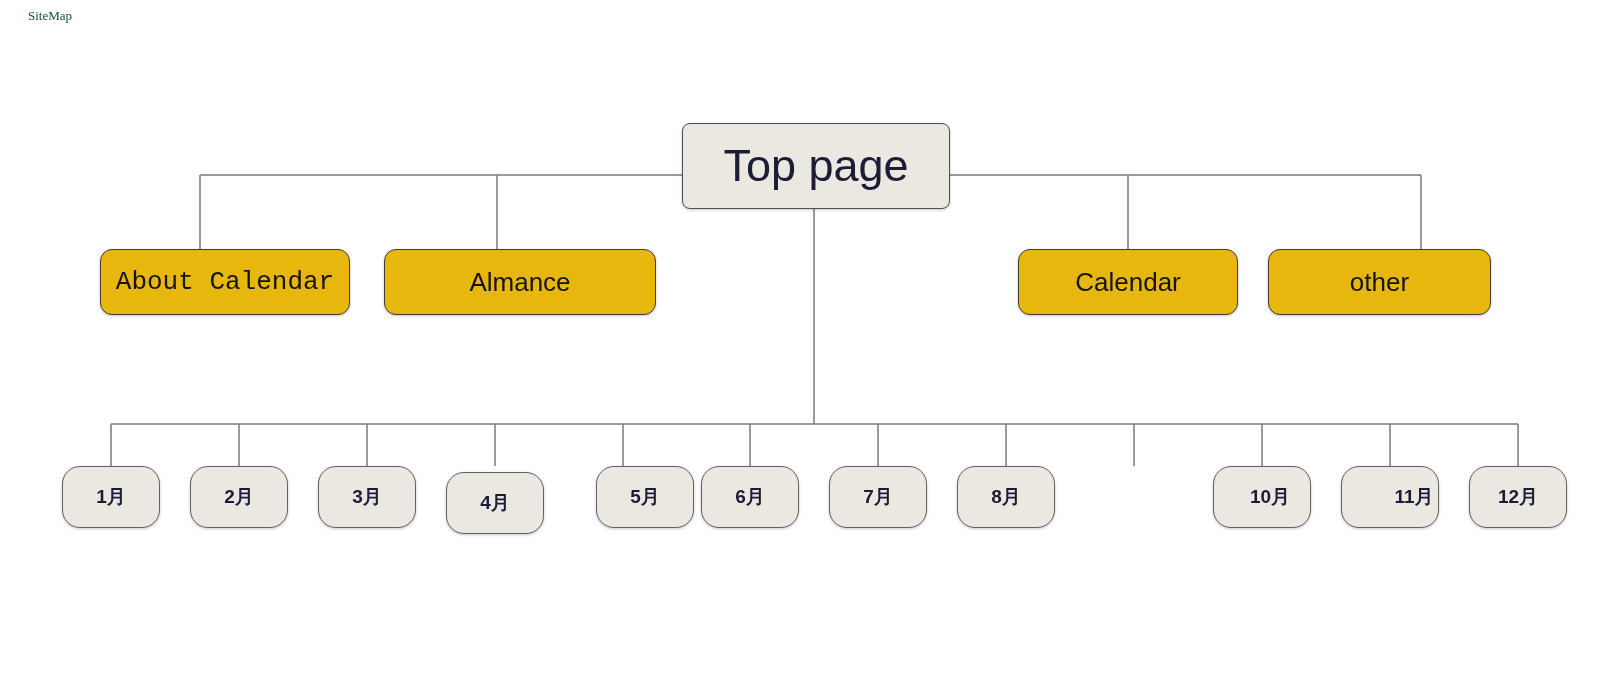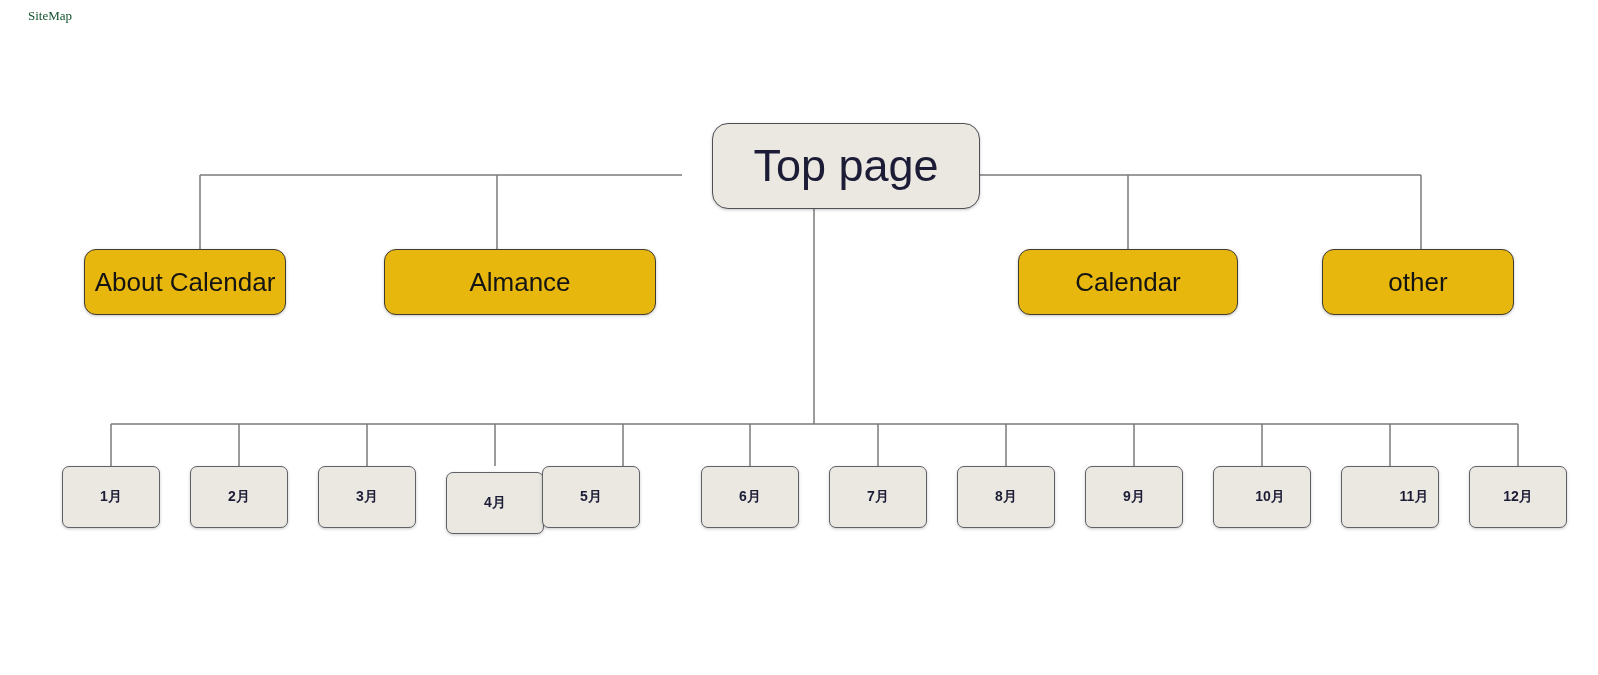"Top page" .node-root { border-radius: 16px -> 8px; left: 712px -> 682px }
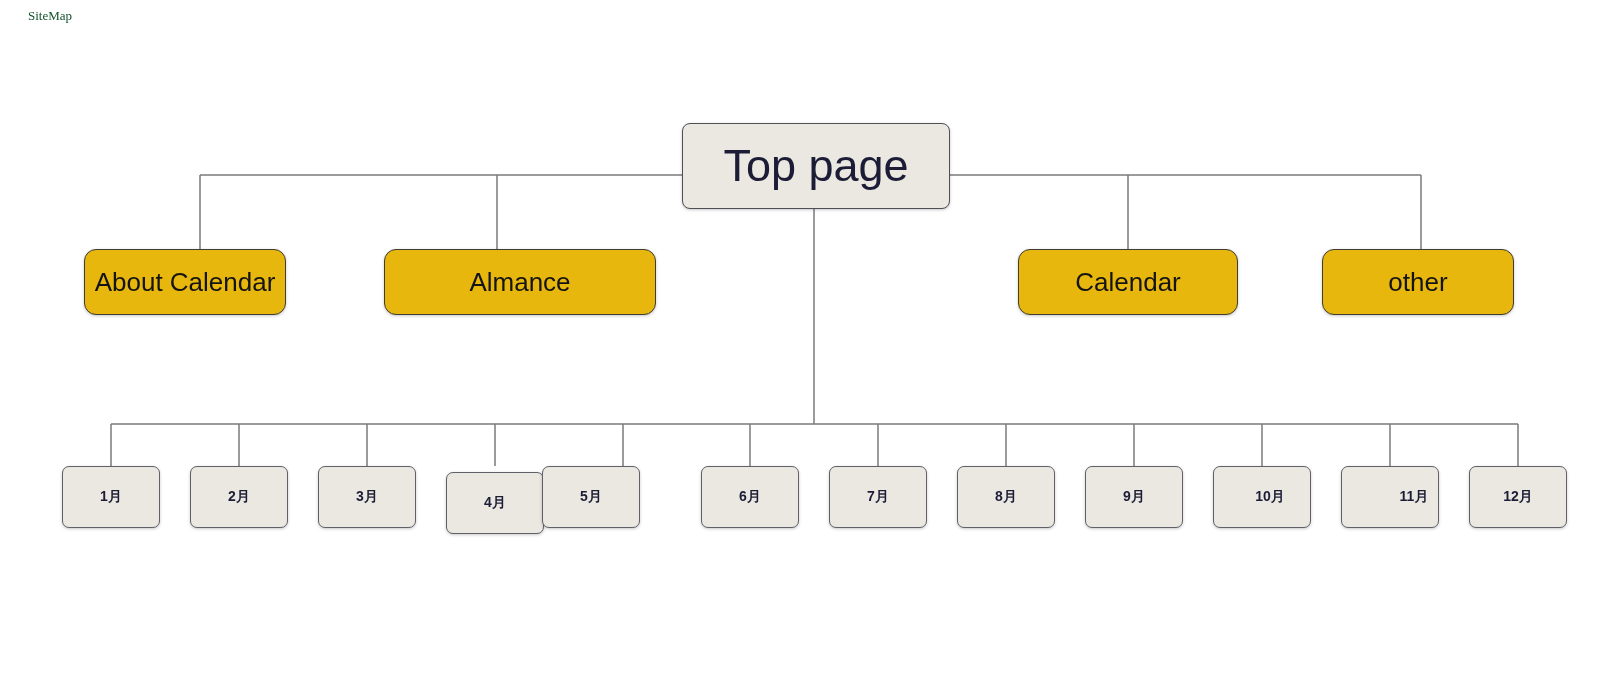"About Calendar" .node-section.s0 { font-family: none -> Liberation Mono, monospace; left: 84px -> 100px; width: 202px -> 250px }
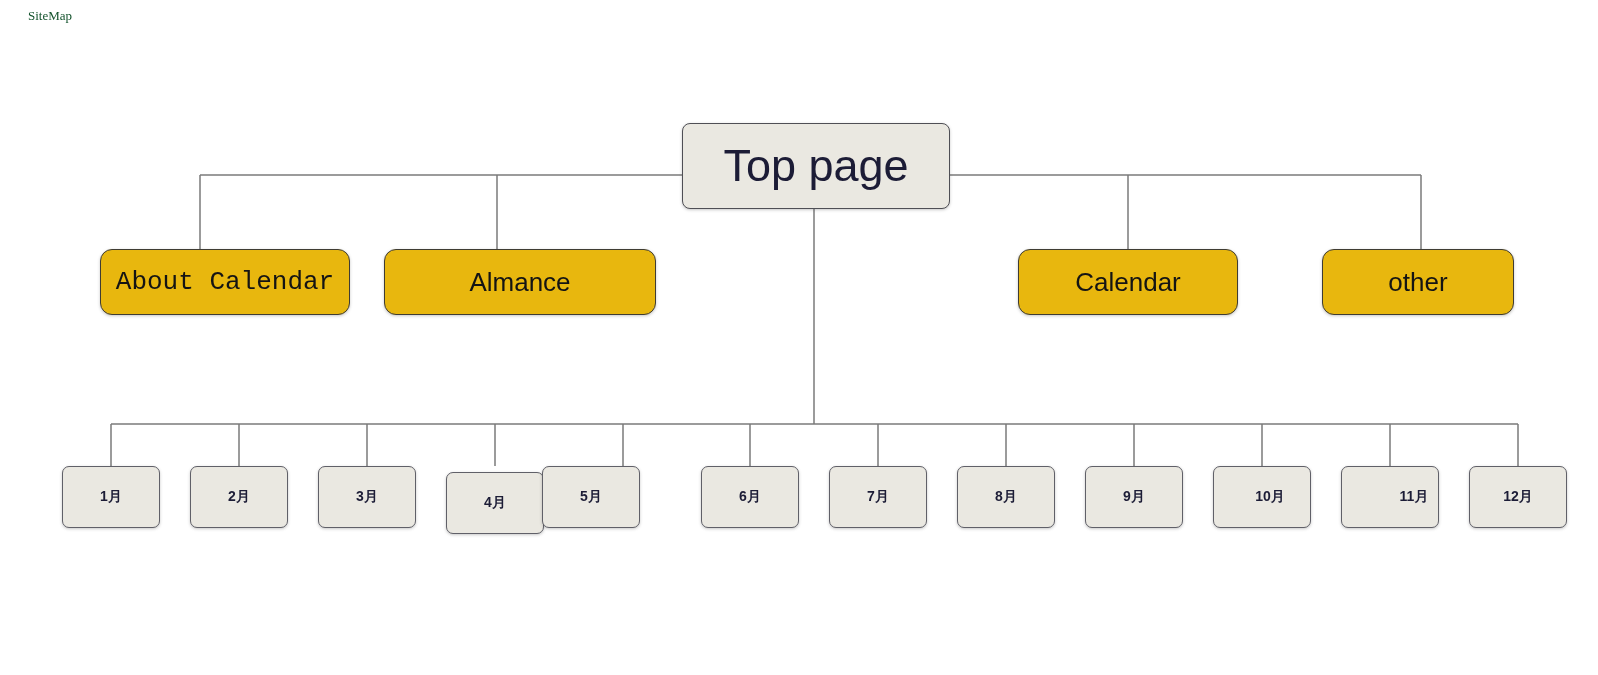"other" .node-section.s3 { left: 1322px -> 1268px; width: 192px -> 223px }
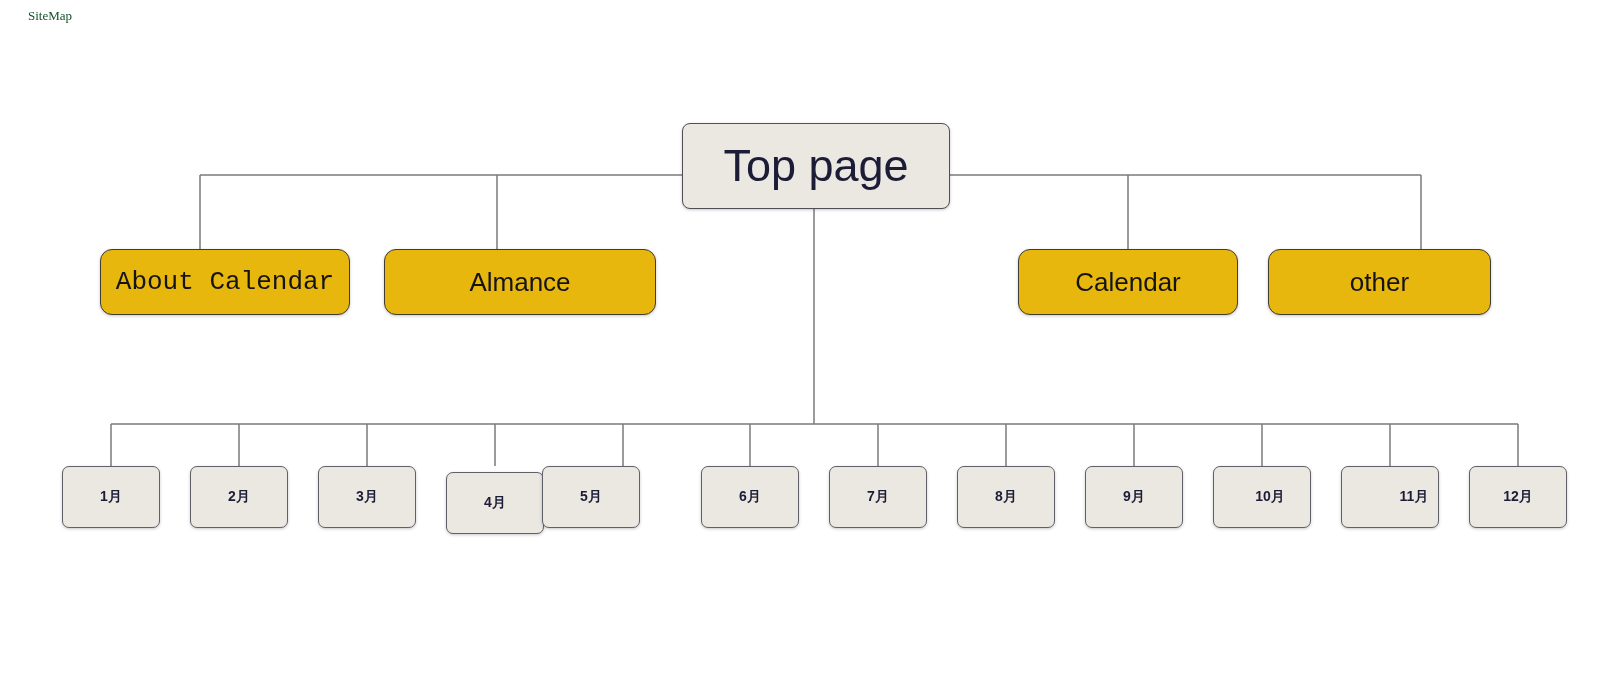"1月" .node-month { border-radius: 7px -> 18px; font-size: 14px -> 19px }
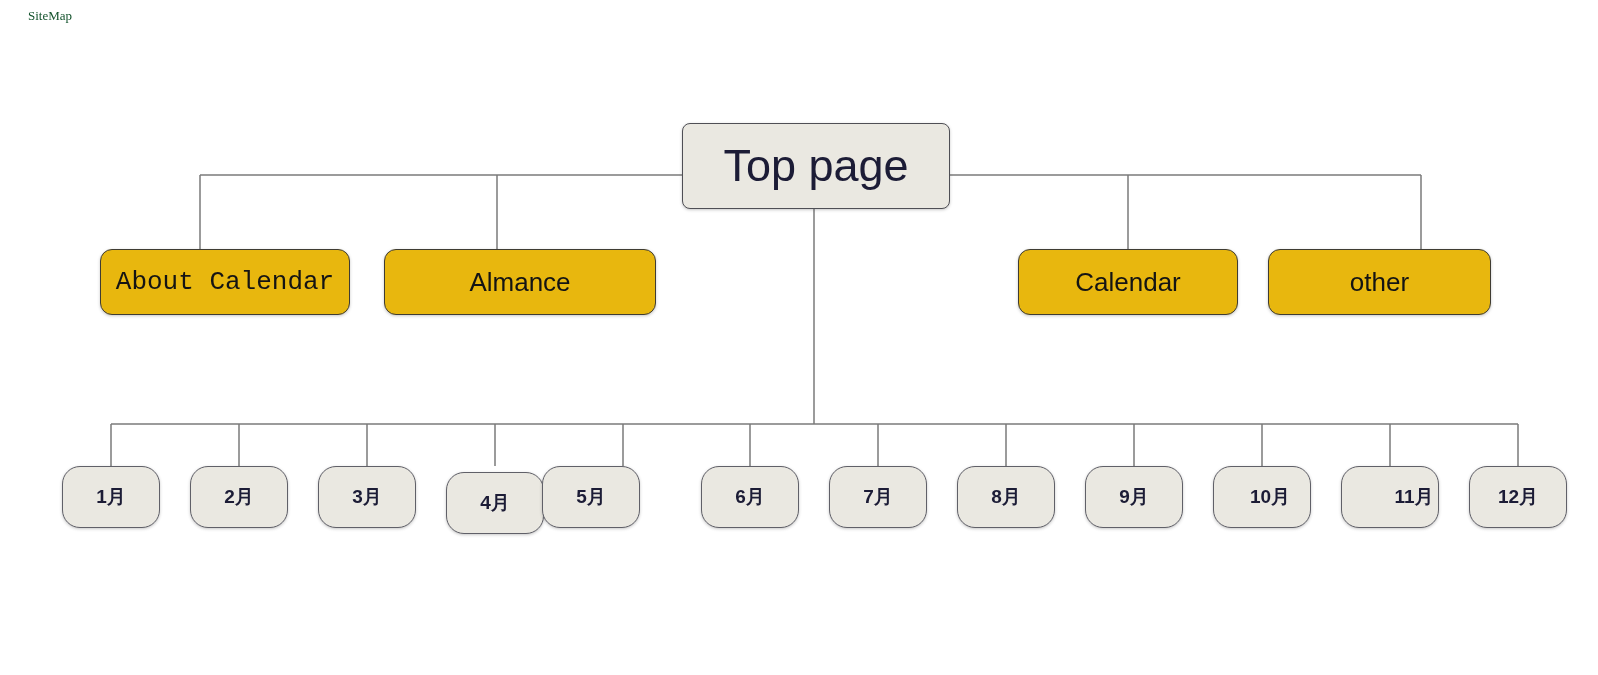"5月" .m4 { left: 542px -> 596px }
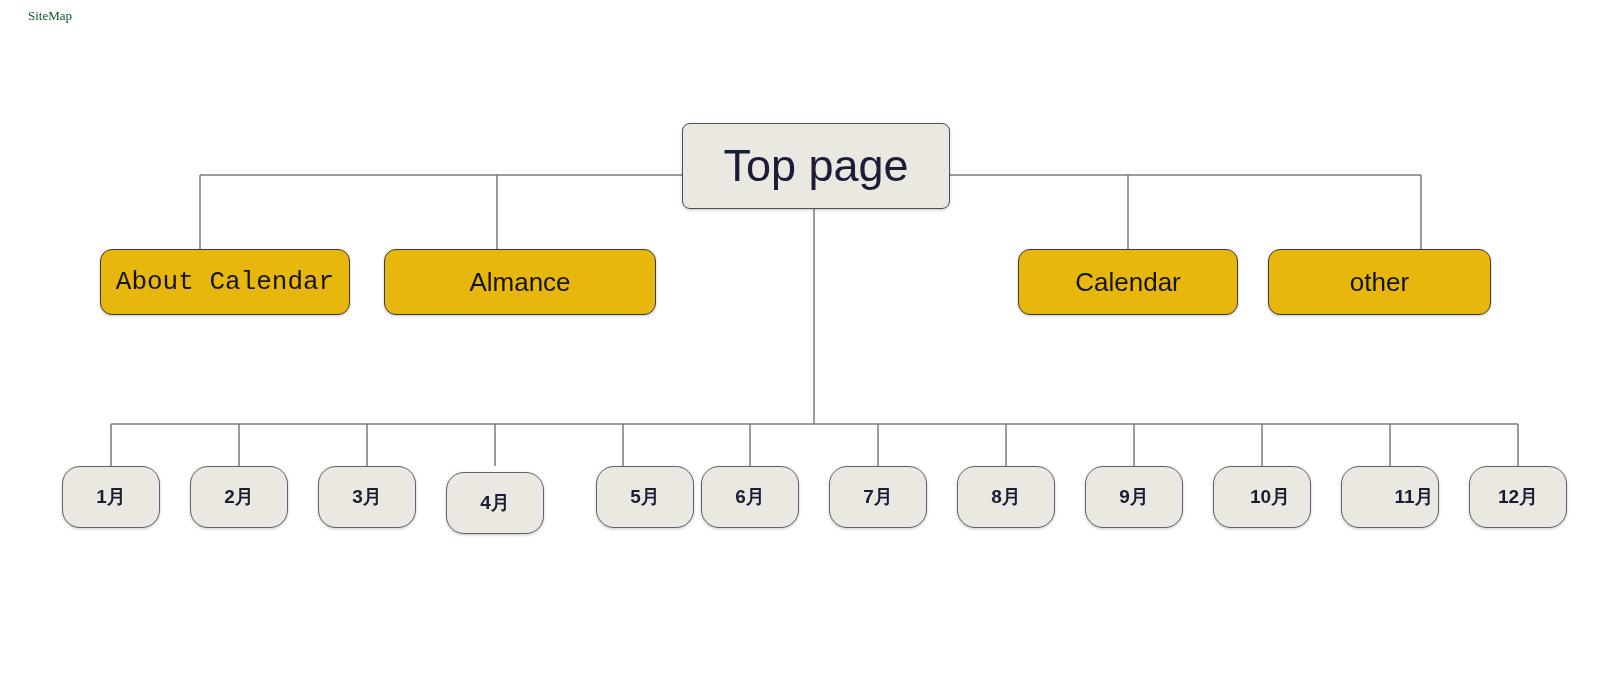"9月" div.node { html: <div>9月</div> -> none }
